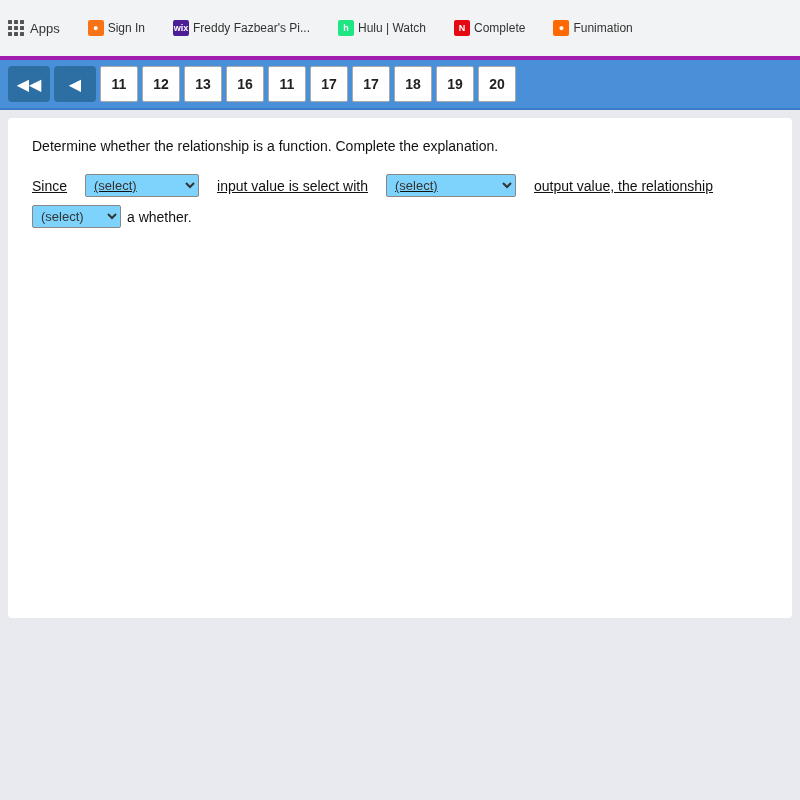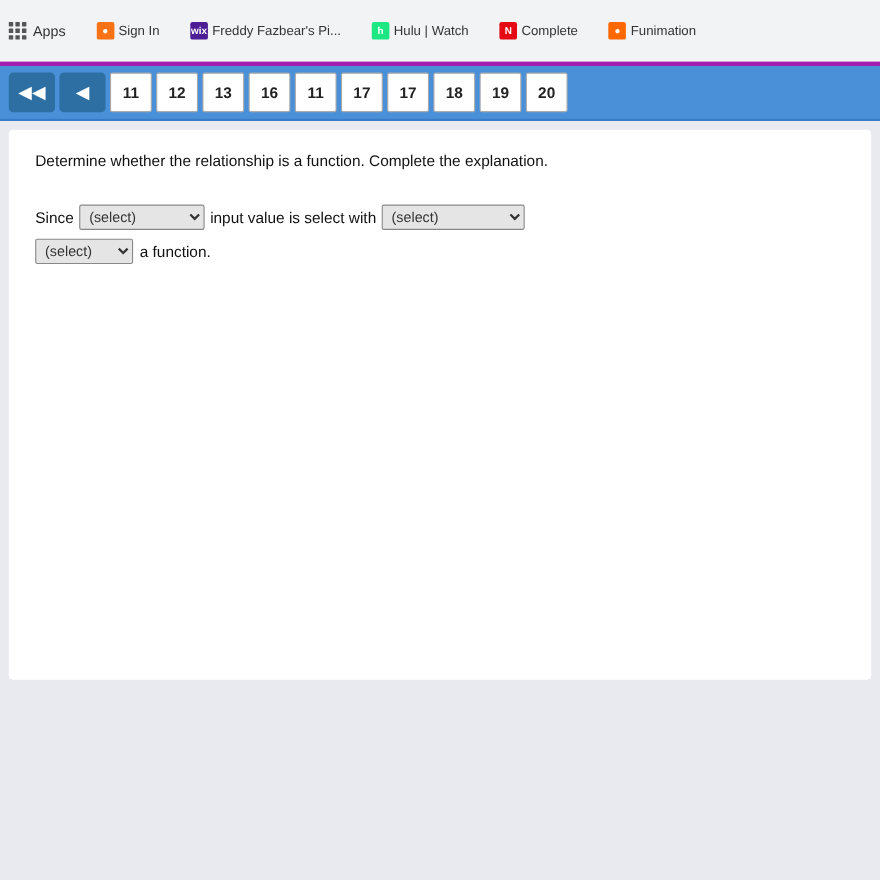"Determine whether the relationship is" .question-title { margin-bottom: 32px -> 20px }
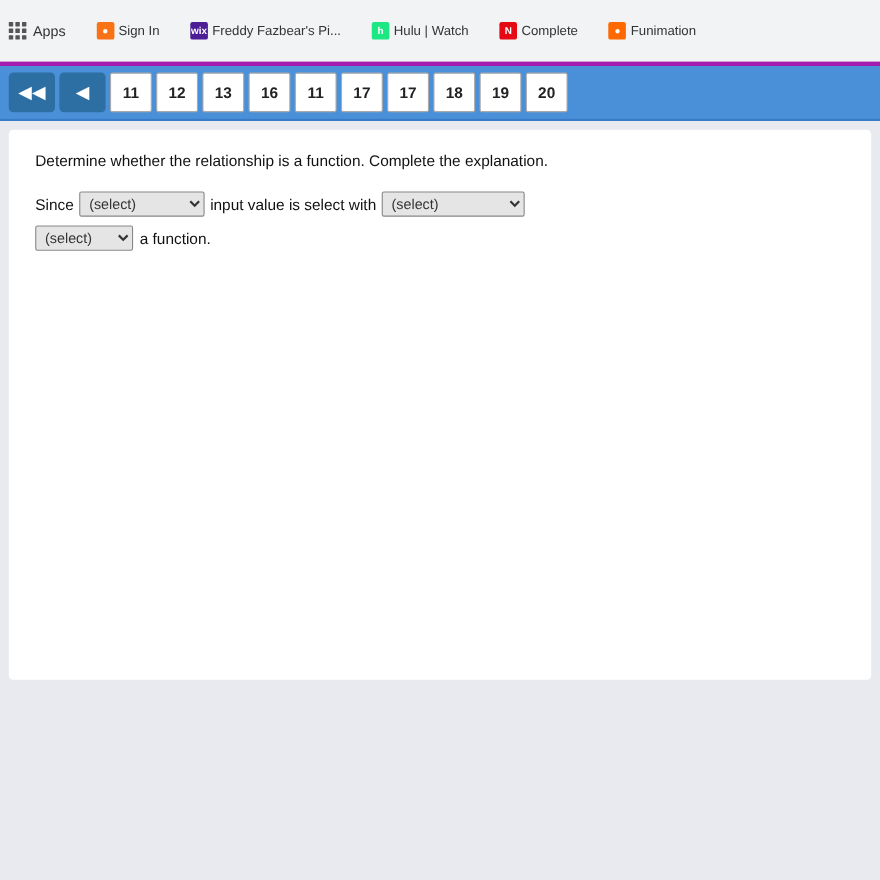"Since" .sentence-row { gap: 5px -> 18px; text-decoration: none -> underline }
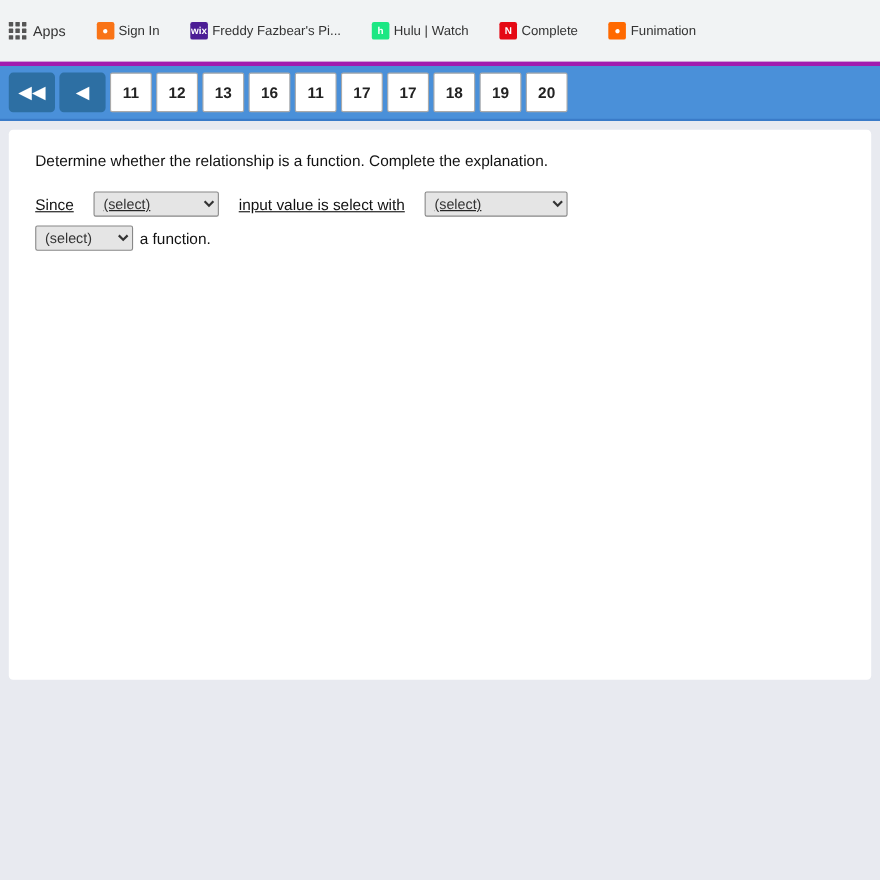"(select)" select { background: #e5e5e5 -> #7dd3fc }
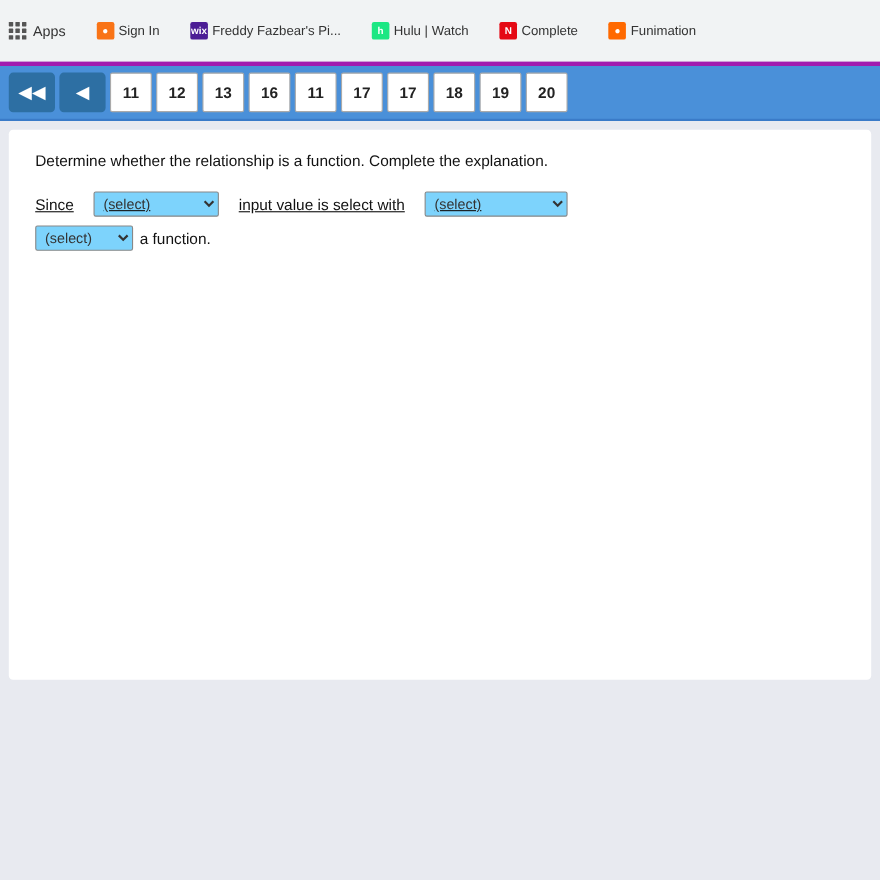"output value, the relationship" span { html: none -> <span>output value, the relationship</span> }
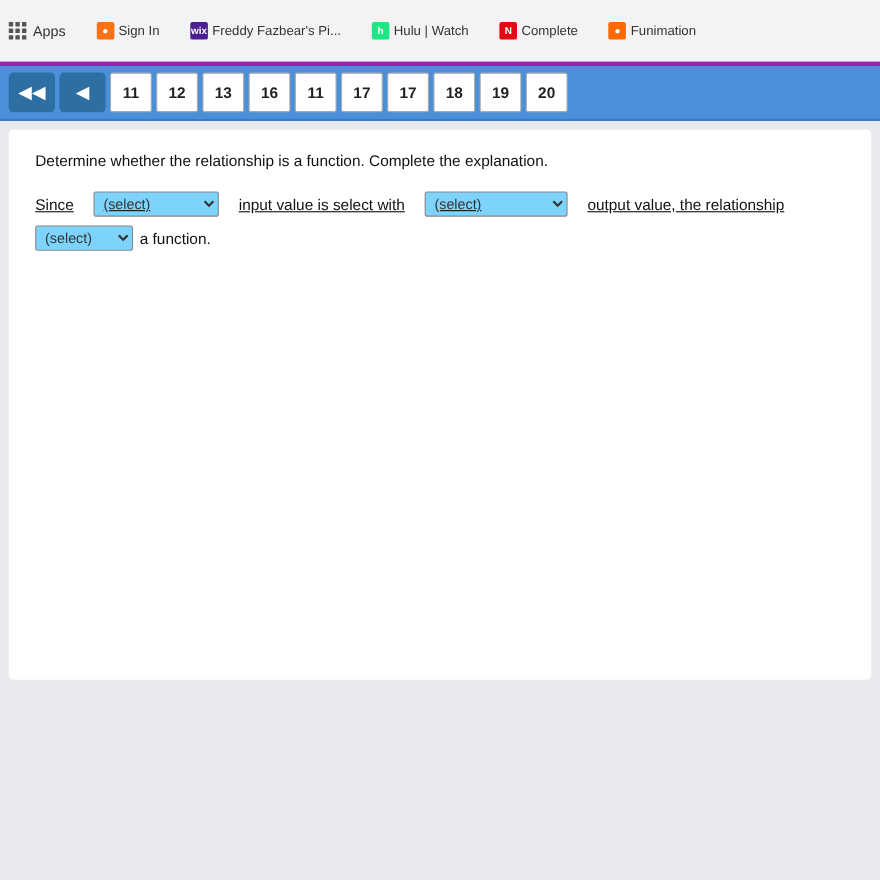"a function." span { text: function -> whether }
